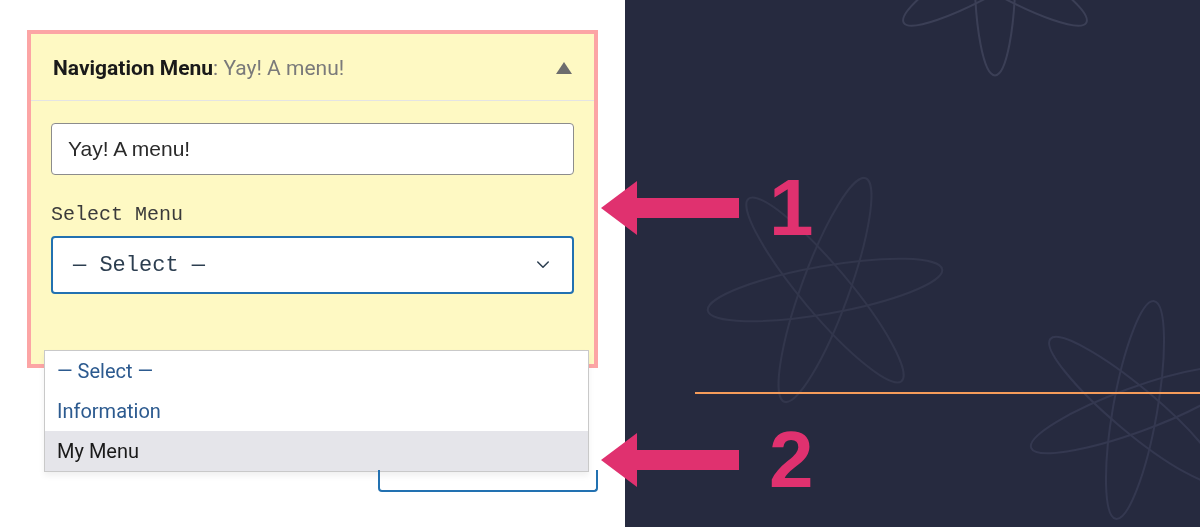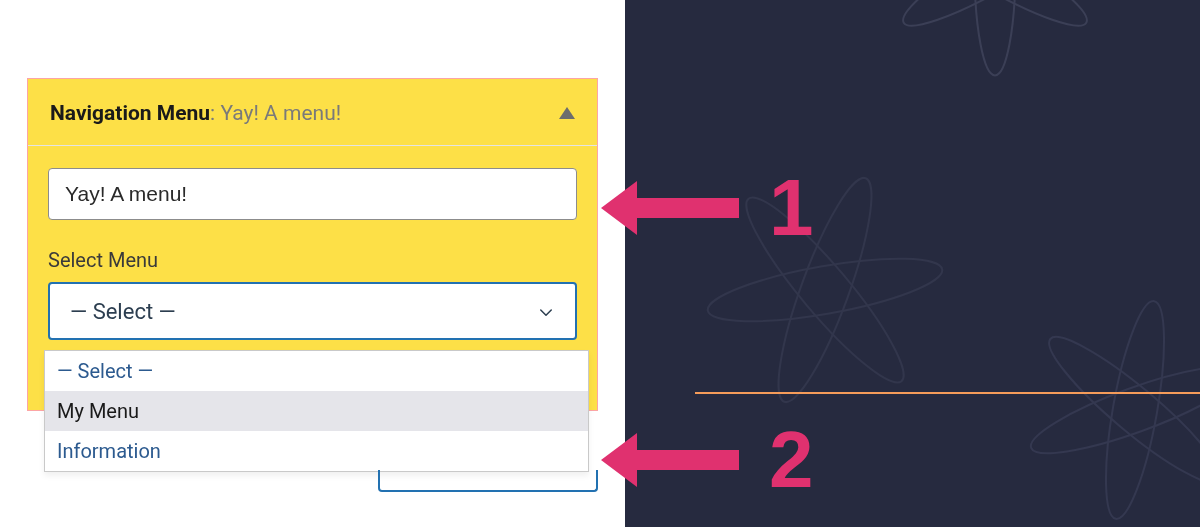"Navigation Menu: Yay! A menu!" .widget-card { background: #fde047 -> #fef9c3; border: 1px solid #fca5a5 -> 4px solid #fca5a5; margin-top: 48px -> none }
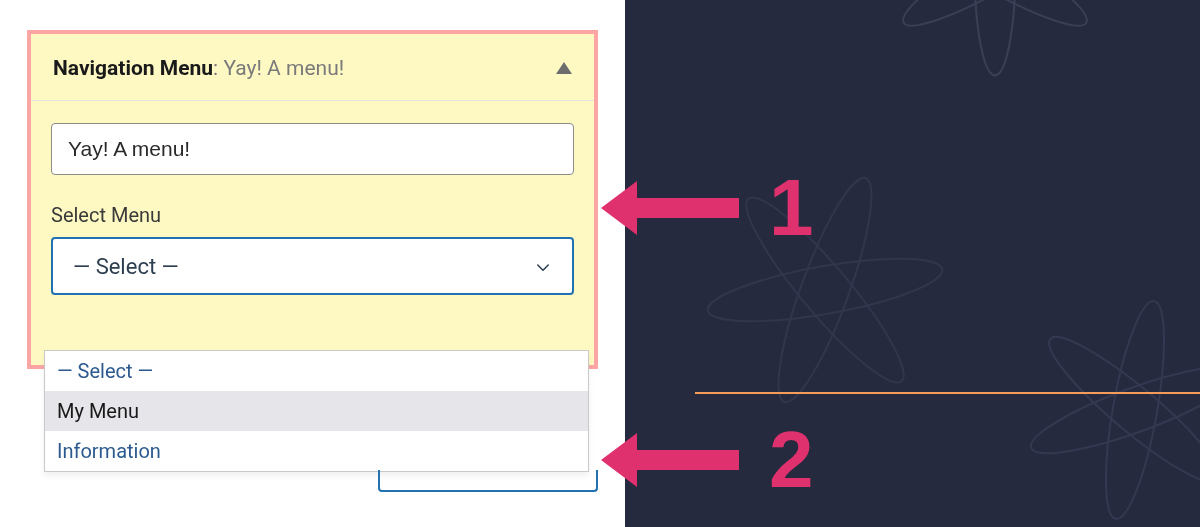"Select Menu" .field-block + .field-block { font-family: none -> Liberation Mono, monospace }
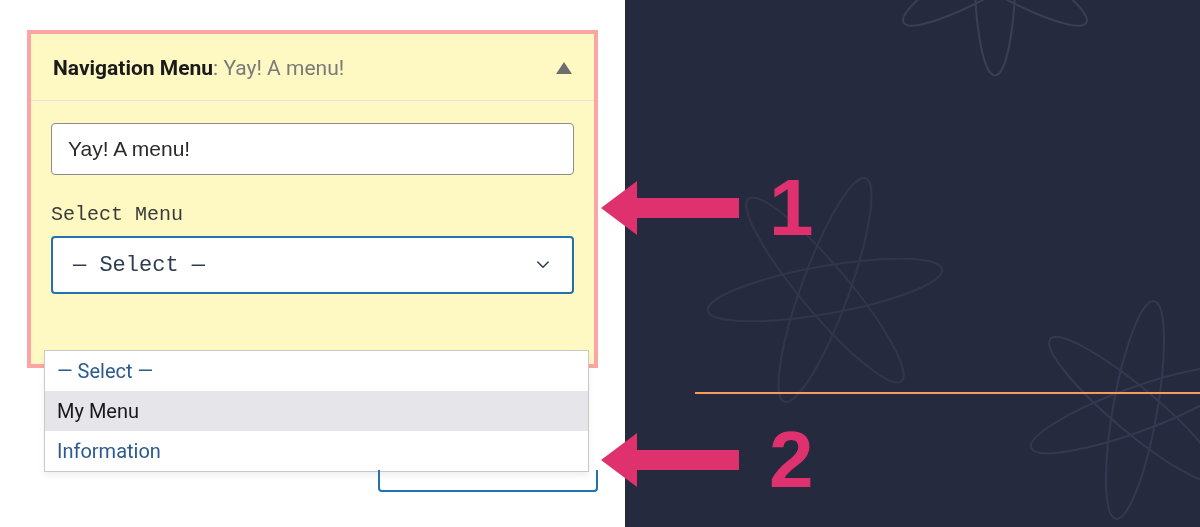"My Menu" div.dropdown-item { order: before "Information" -> after "Information" }
